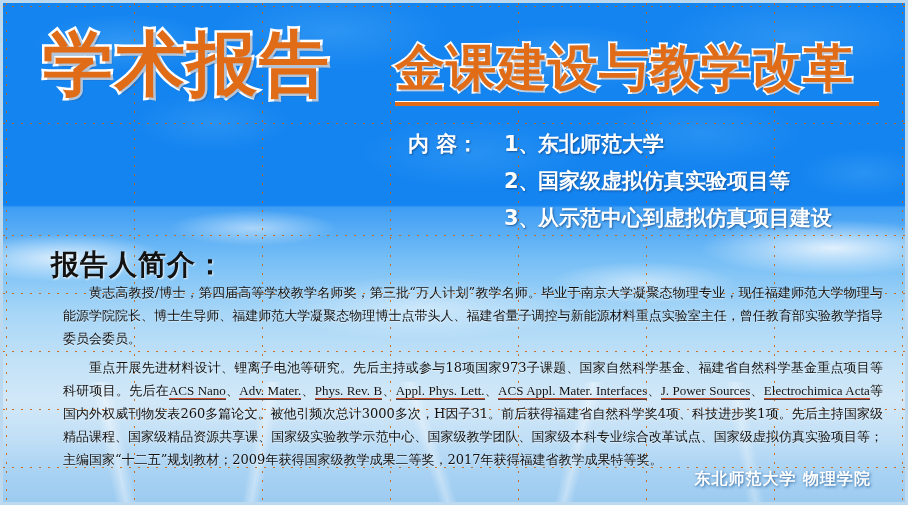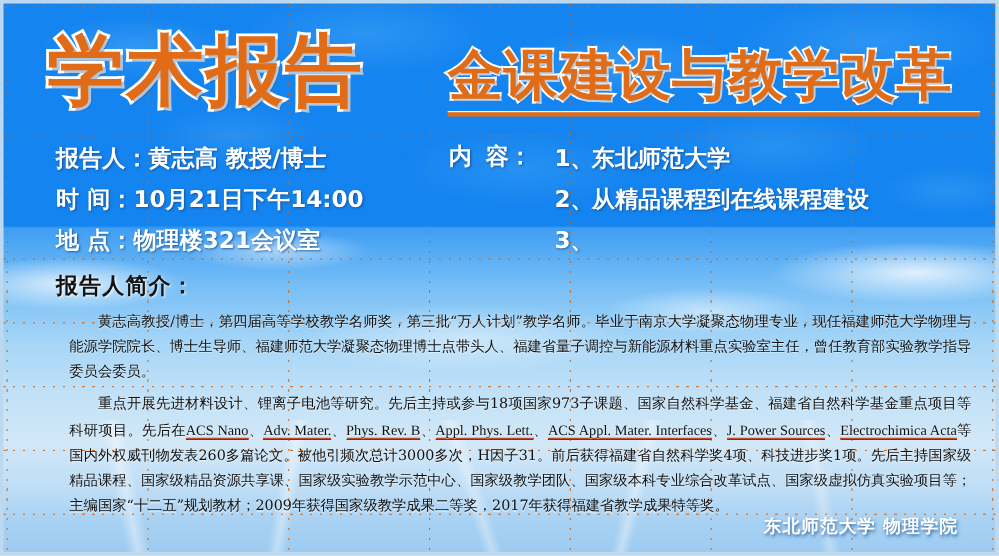"金课建设与教学改革" .subTitleWrap { margin-left: 12px -> none }
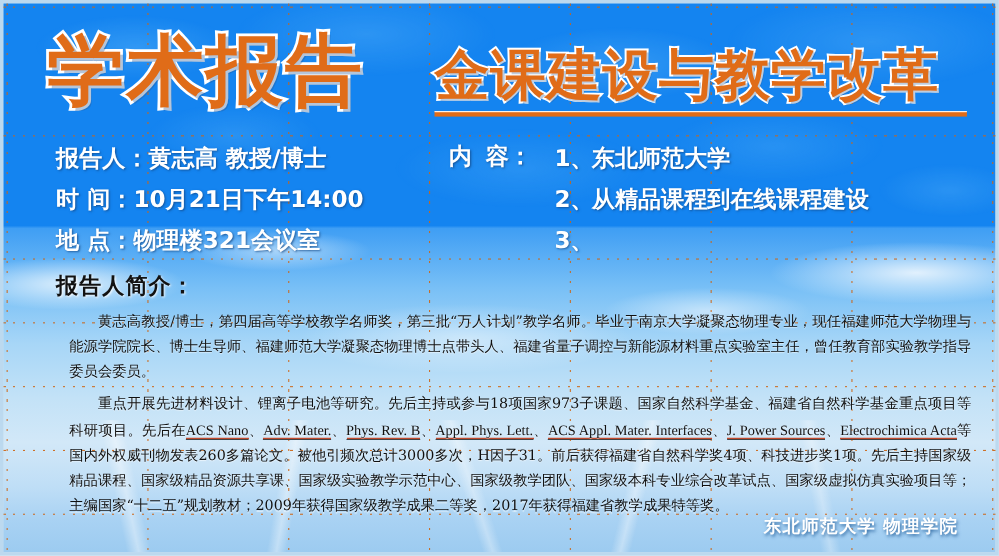"报告人：黄志高 教授/博士" div.infoLeft { html: <div> <div> <span>报告人：</span><span>黄志高 教授/博士</span> </div> <div> <span>时 间：</span><span>10月21日下午14:00</span> </div> <div> <span>地 点：</span><span>物理楼321会议室</span> </div> </div> -> none }
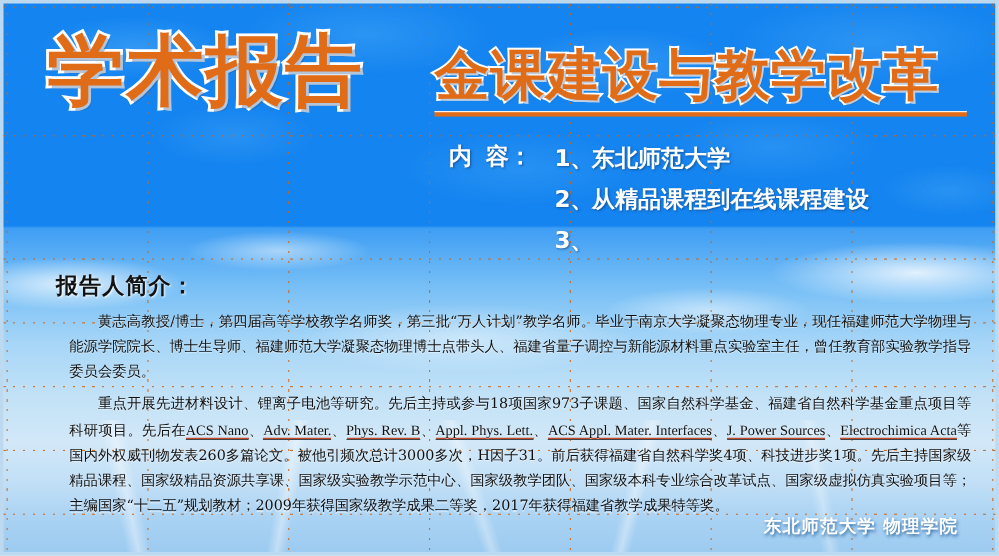"内 容：" .contentLabel { font-family: Liberation Mono, monospace -> none }
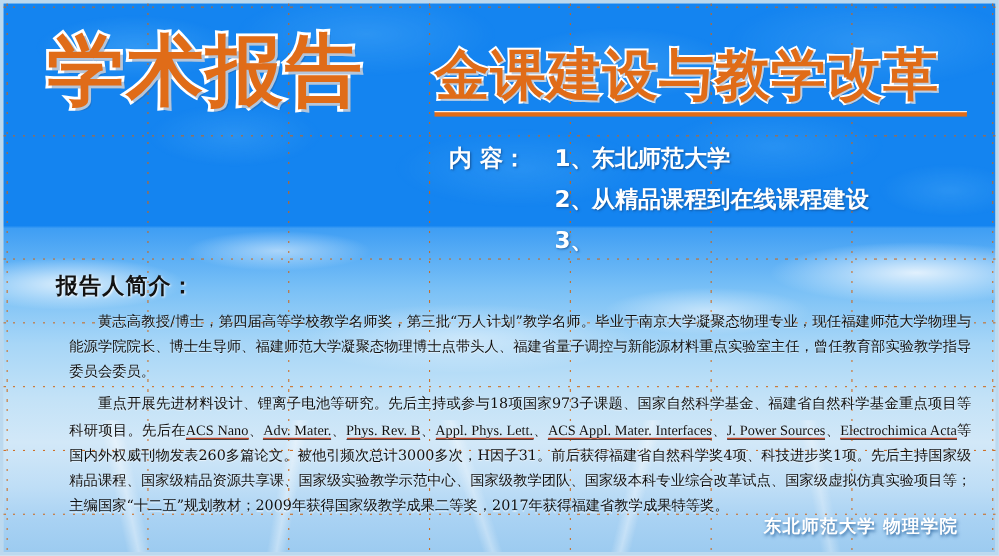"从精品课程到在线课程建设" span { text: 从精品课程到在线课程建设 -> 国家级虚拟仿真实验项目等 }
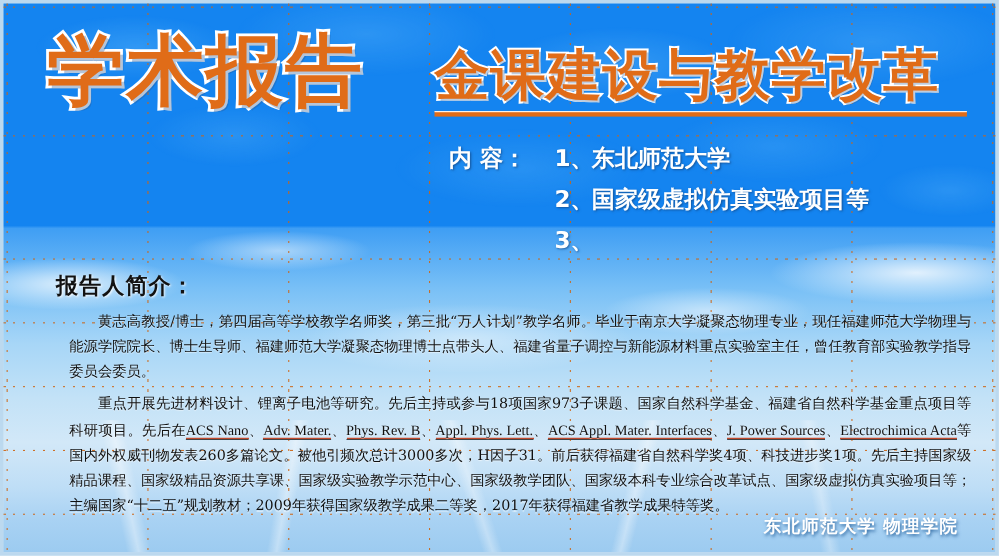"从示范中心到虚拟仿真项目建设" span { html: none -> <span>从示范中心到虚拟仿真项目建设</span> }
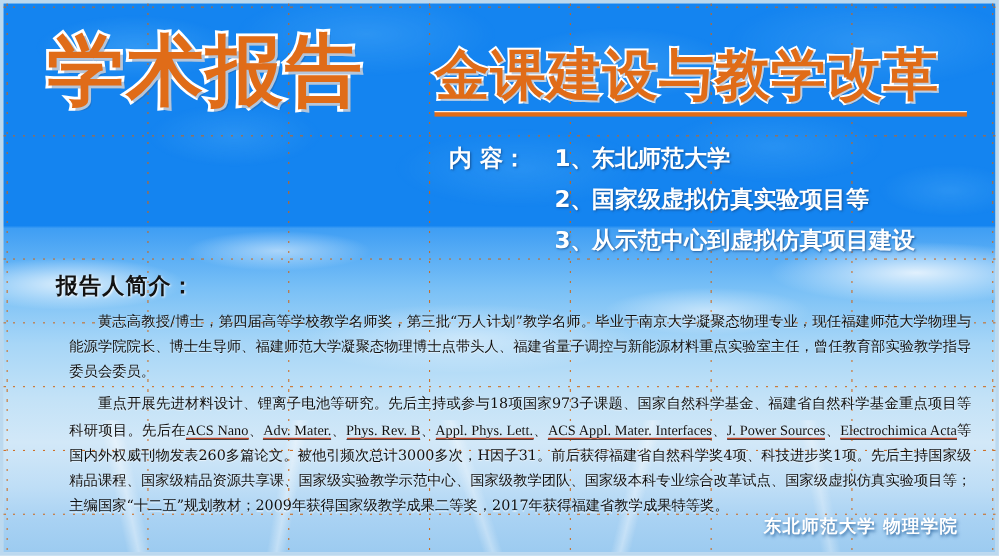"报告人简介：" .bioHeading { font-size: 20px -> 28px }
